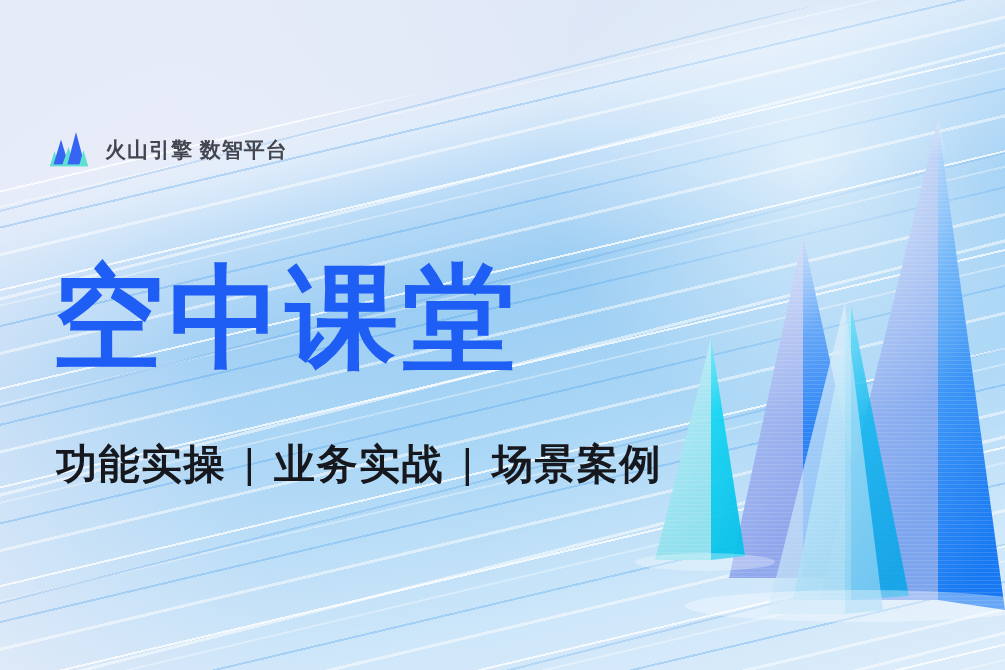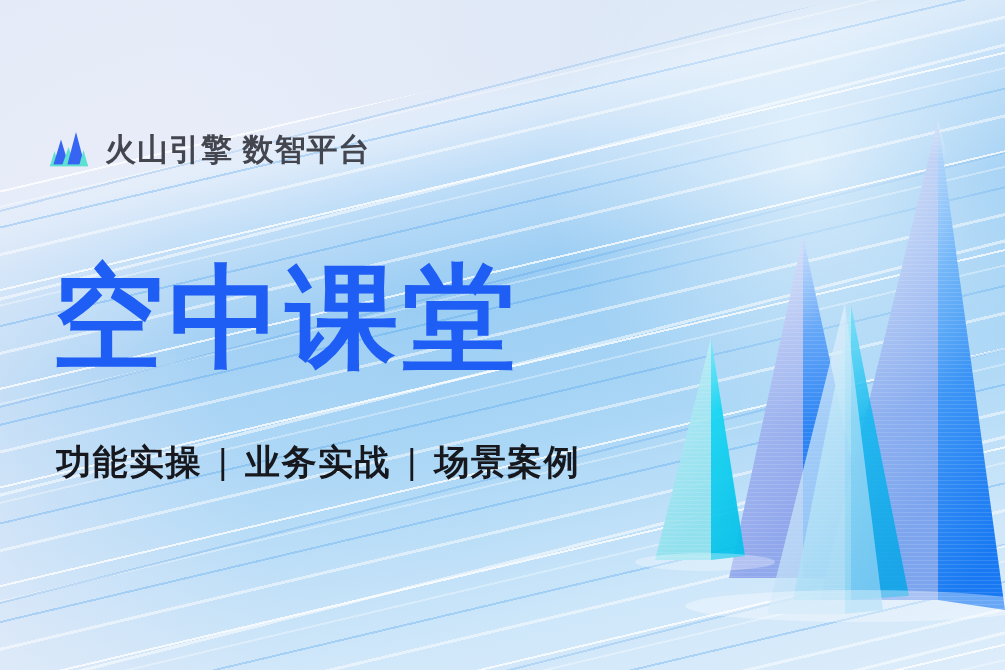"火山引擎 数智平台" .brand-name { font-size: 31px -> 21px }
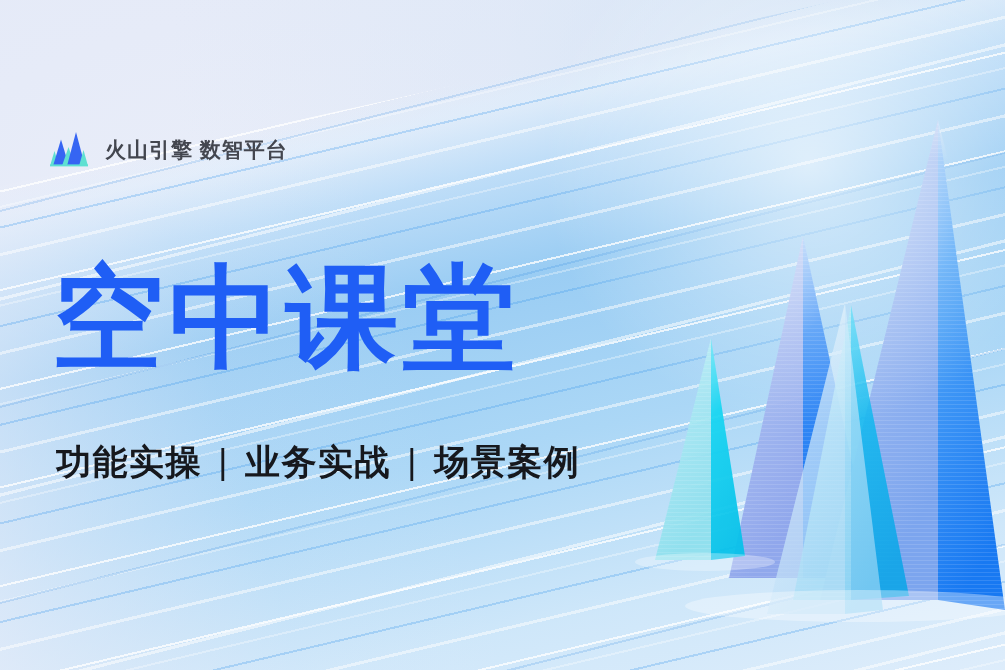"功能实操 | 业务实战 | 场景案例" .subline { font-size: 35px -> 41px }
